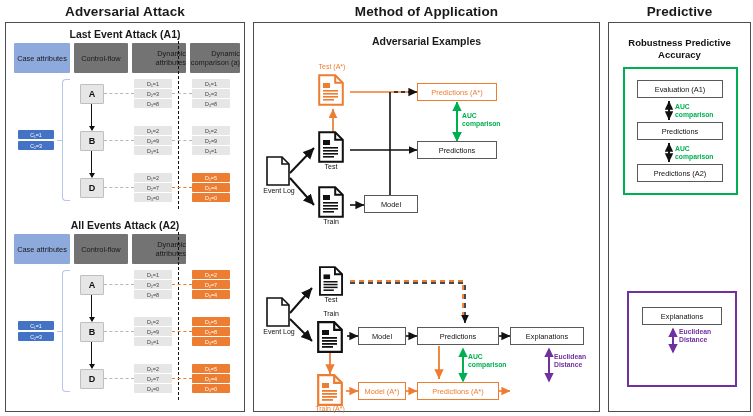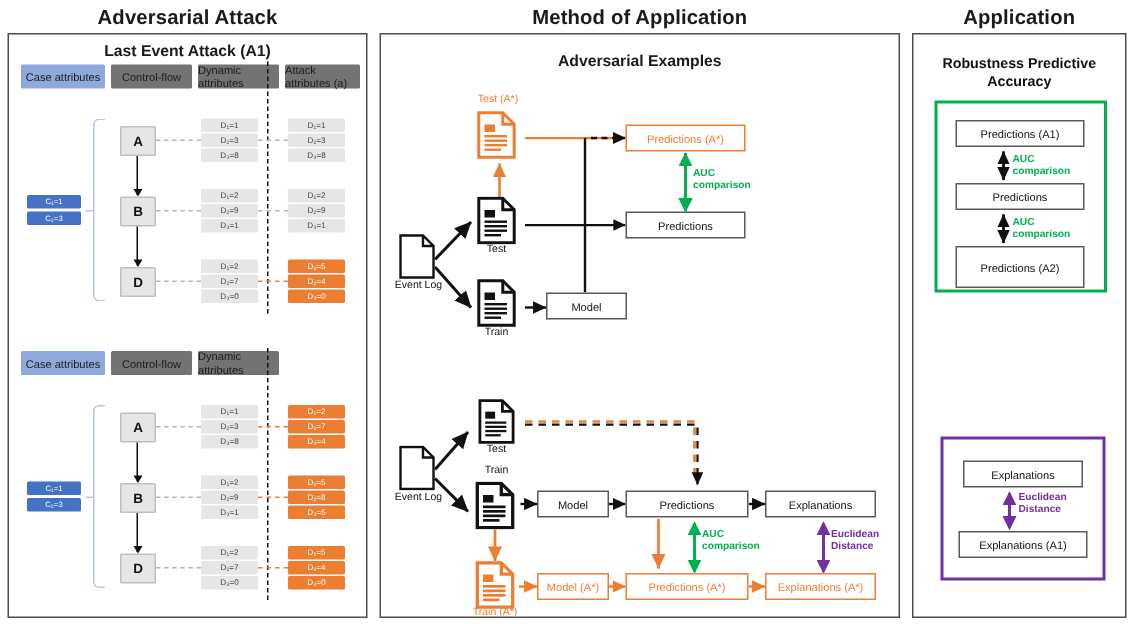"Application" div.panel-title { text: Application -> Predictive }
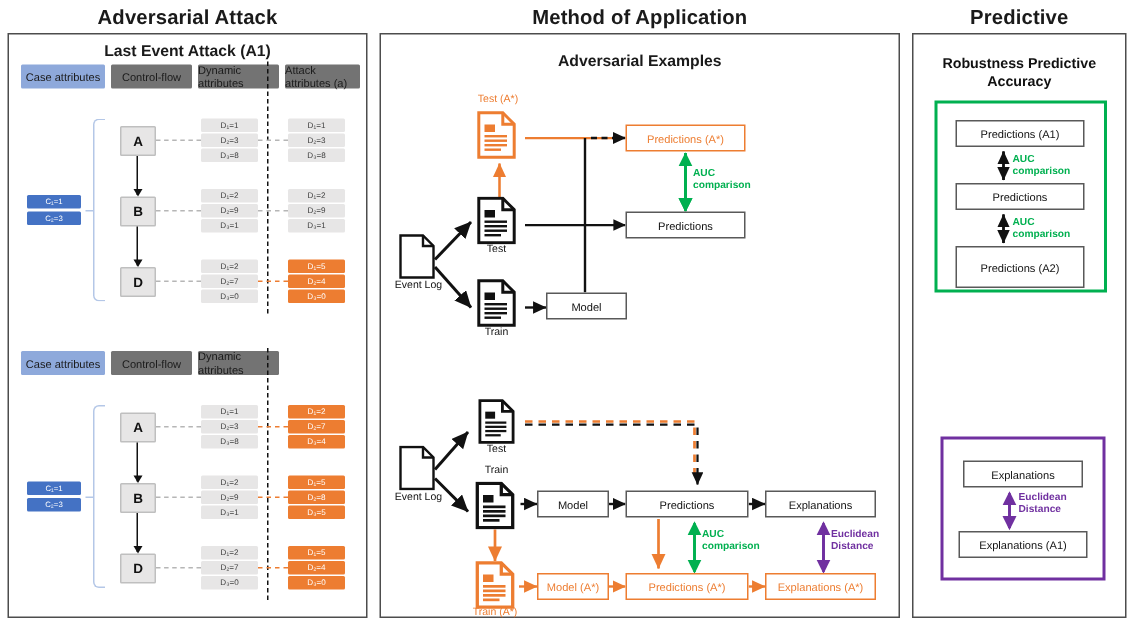"Case attributes" .colhead { height: 16px -> 30px; text-align: left -> right }
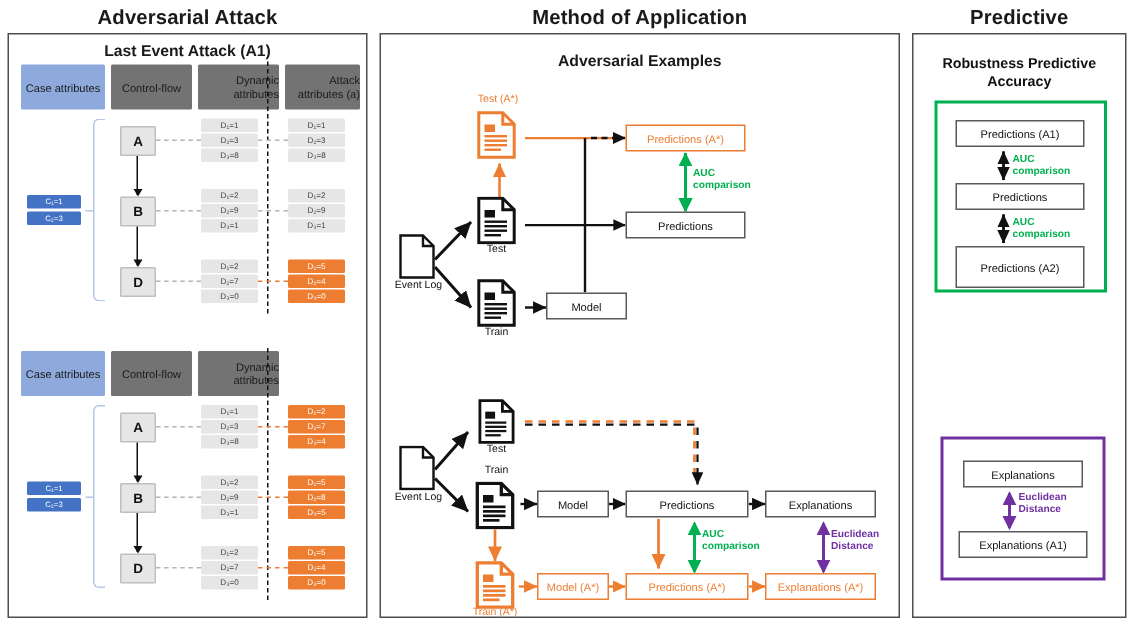"Attack attributes (a)" div.colhead { text: Attack attributes -> Dynamic comparison }
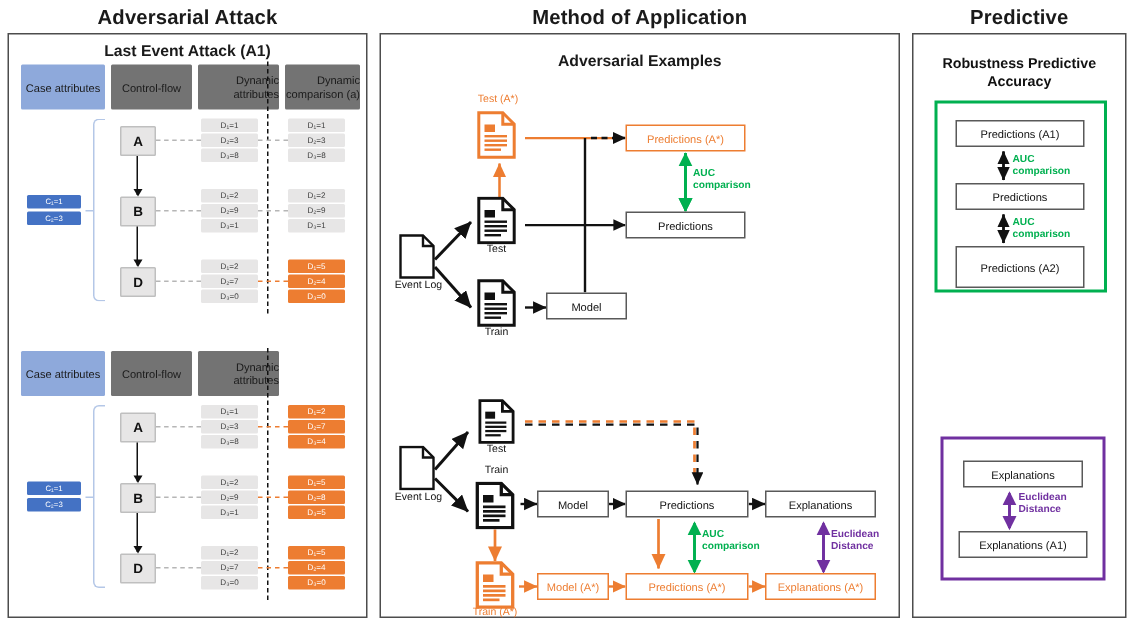"Predictions (A1)" div.fbox { text: Predictions -> Evaluation }
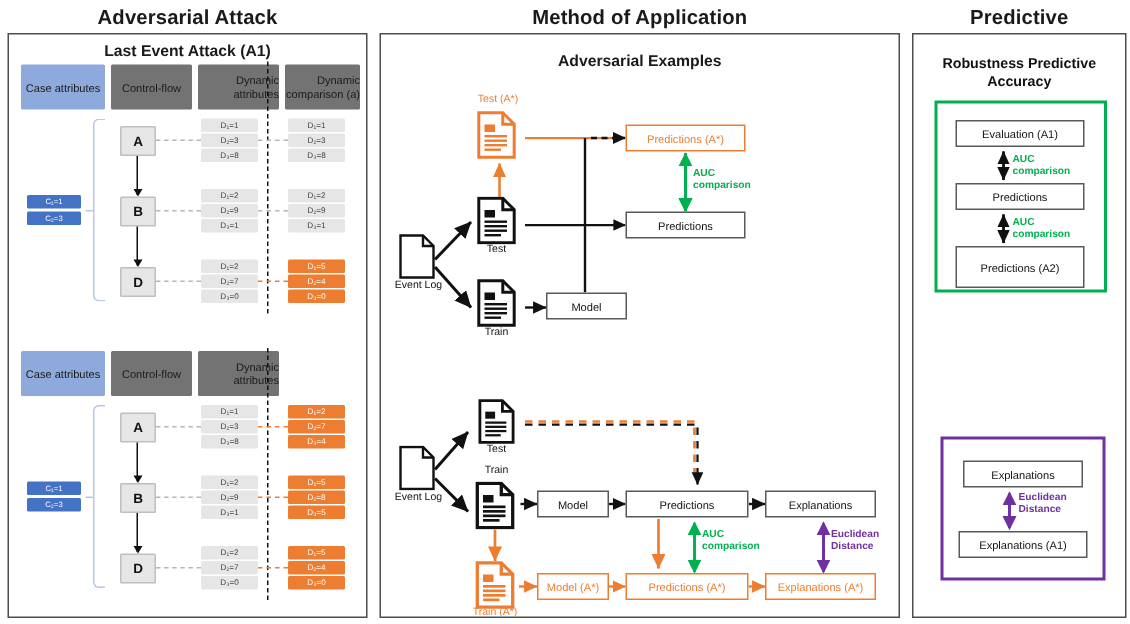"Predictions (A2)" div.fbox { height: 28px -> 18px }
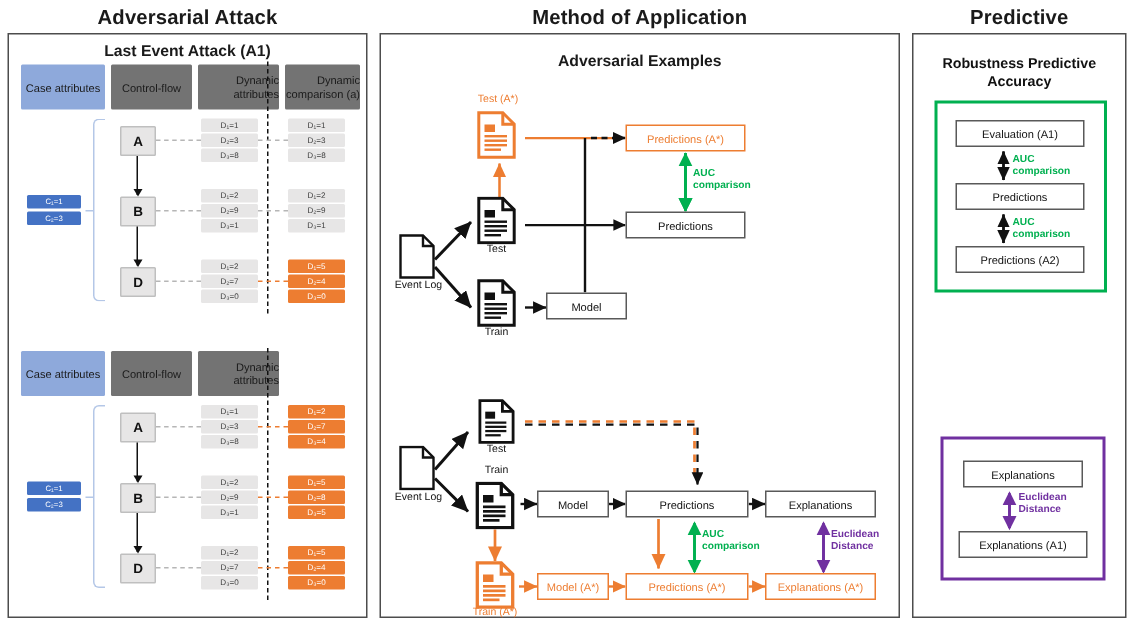"All Events Attack (A2)" div.subtitle { html: none -> <div>All Events Attack (A2)</div> }
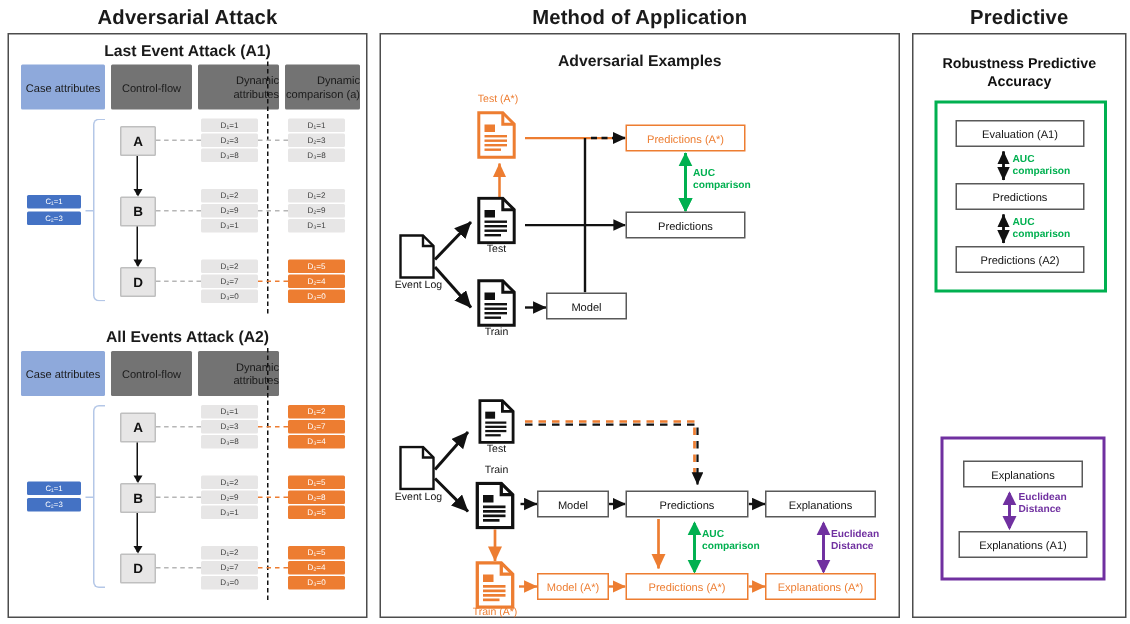"Explanations (A1)" div.fbox { html: <div>Explanations (A1)</div> -> none }
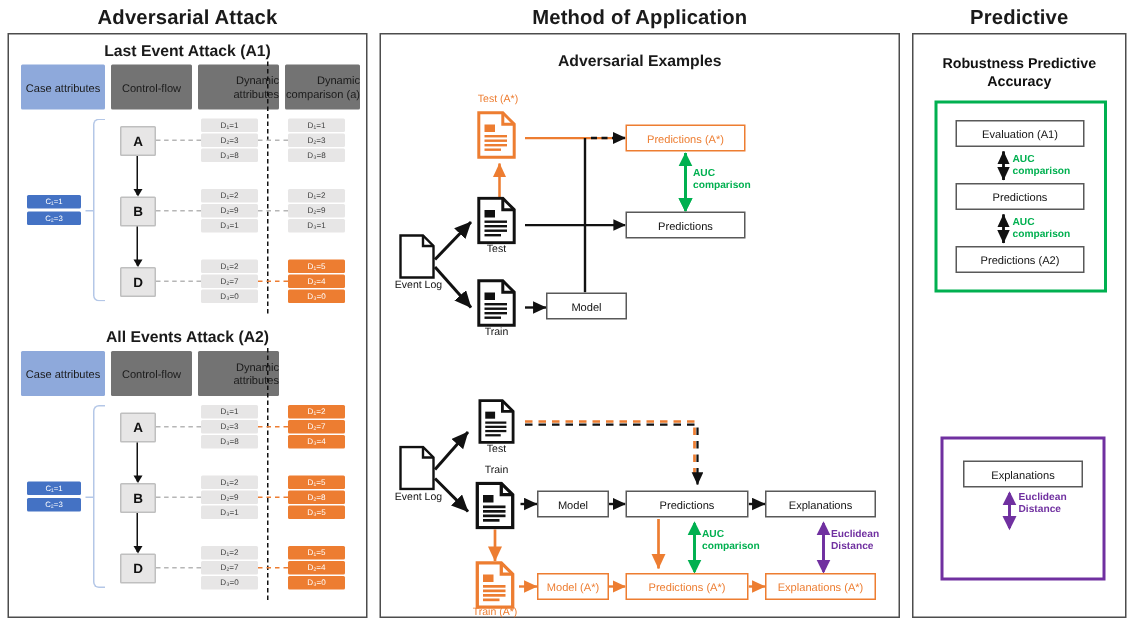"Explanations (A*)" div.fbox { html: <div>Explanations (A*)</div> -> none }
